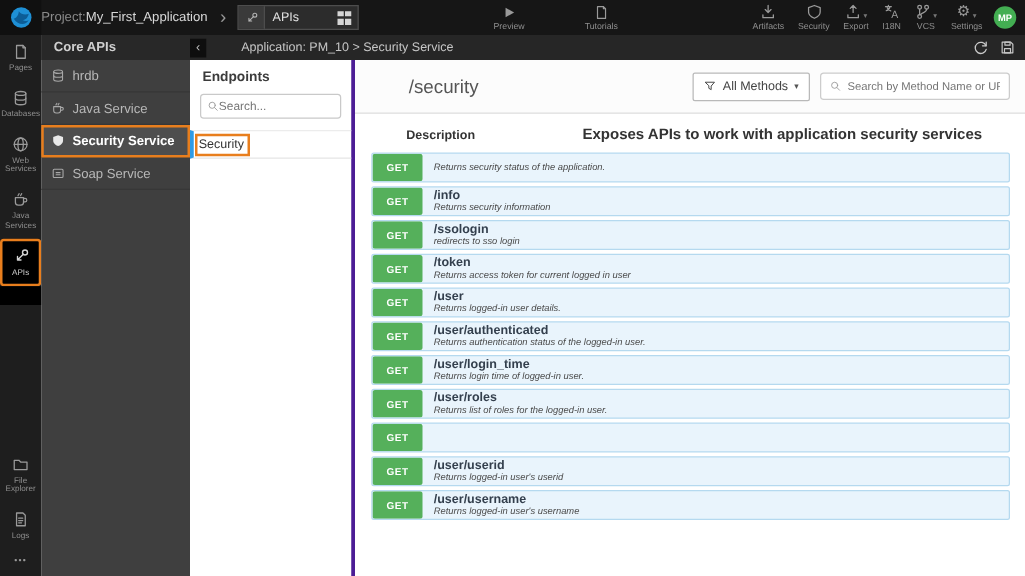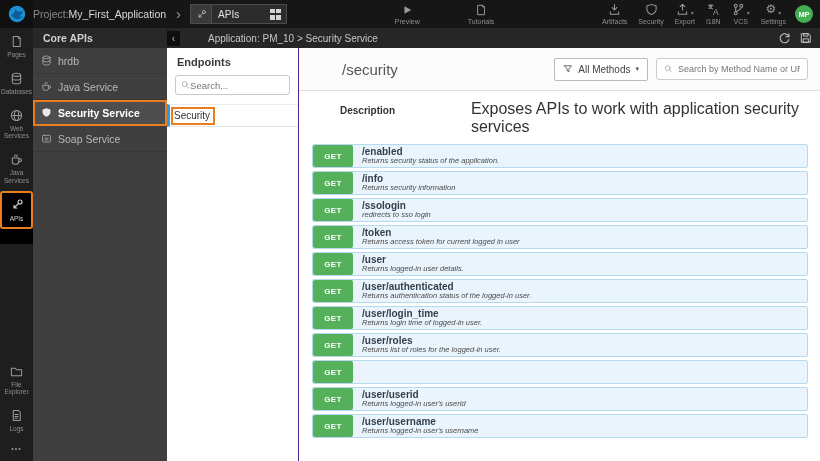"Core APIs" .panel-core { width: 134px -> 119px }
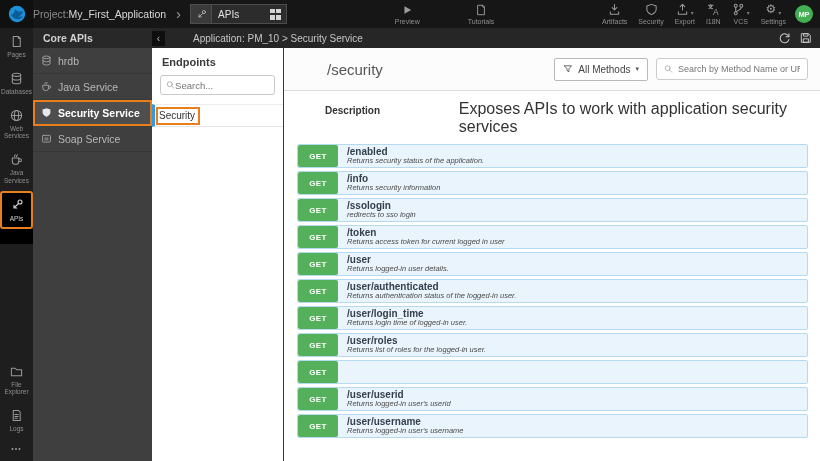"Endpoints" .panel-endpoints { border-right: 1px solid #4c1d95 -> 3px solid #4c1d95 }
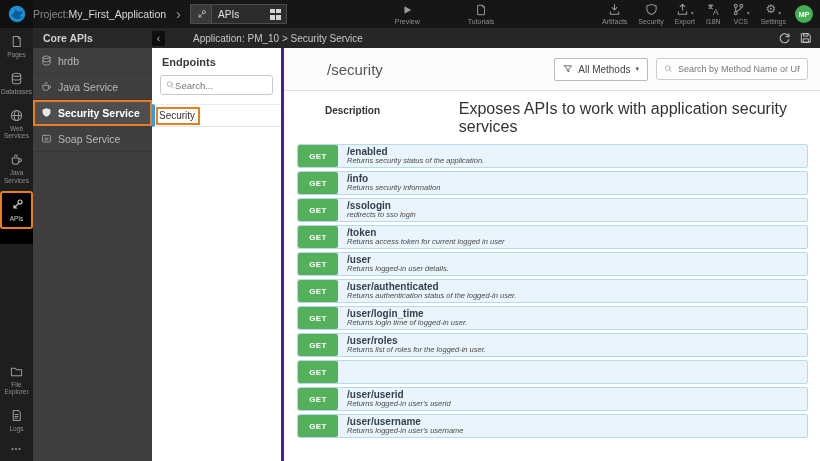"Exposes APIs to work with" .desc-text { font-size: 16px -> 12px; font-weight: normal -> bold }
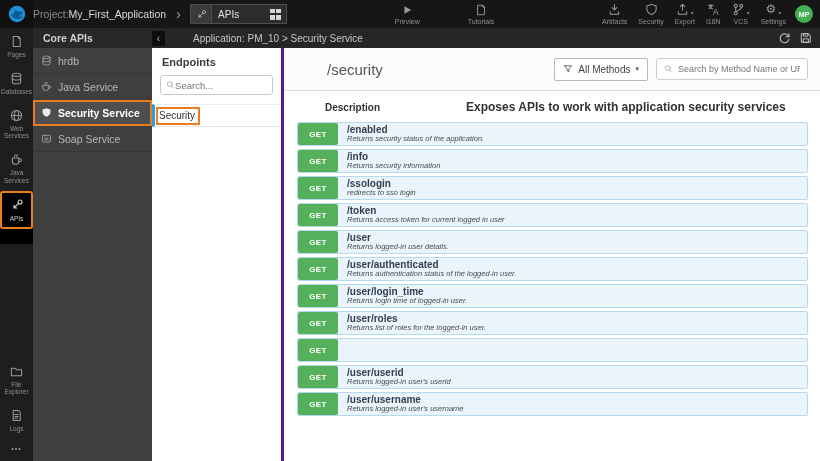"/enabled" span.ep-path { html: <span>/enabled</span> -> none }
